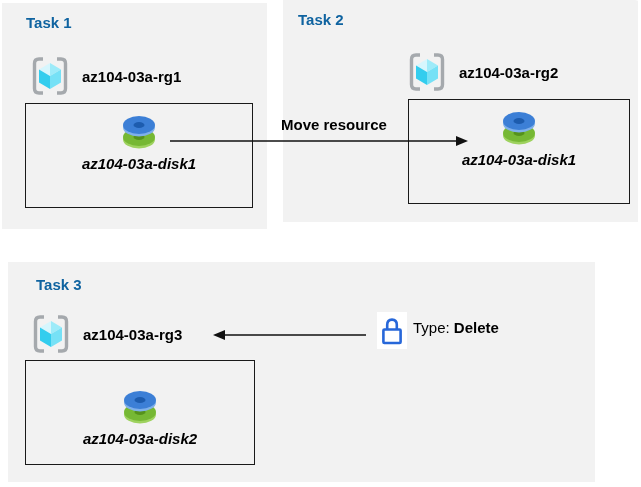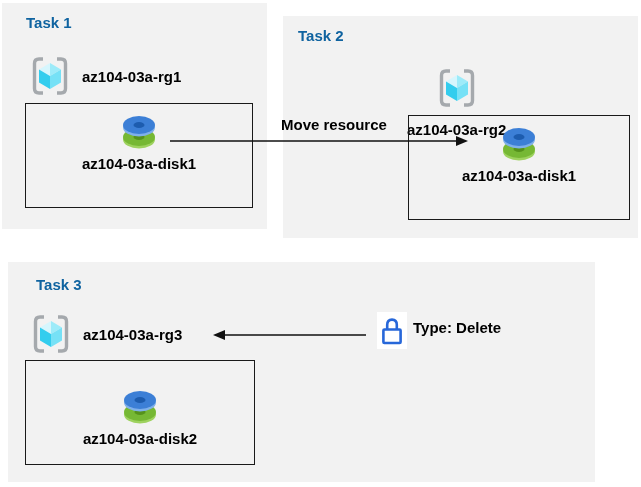"Task 2" div.panel { top: 16px -> 0px }
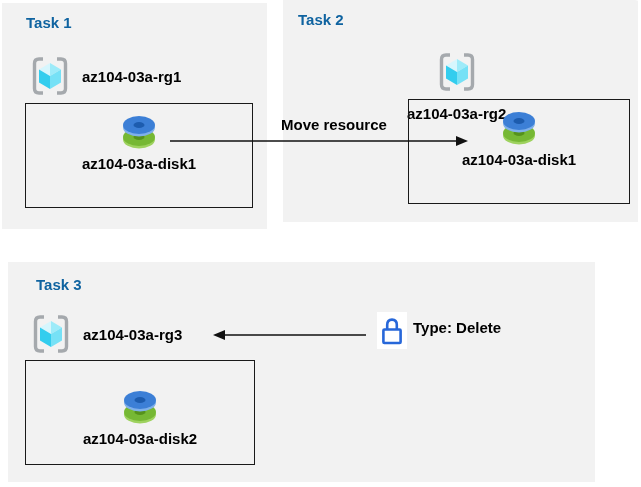"az104-03a-rg2" div.rg-row { flex-direction: column -> none }
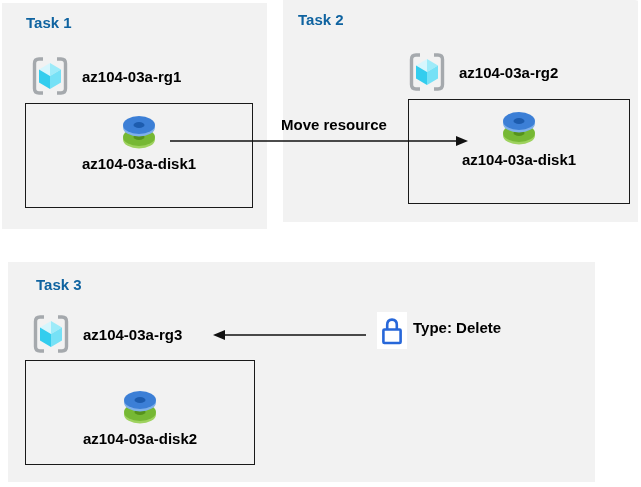"az104-03a-disk1" .res-label { font-style: none -> italic }
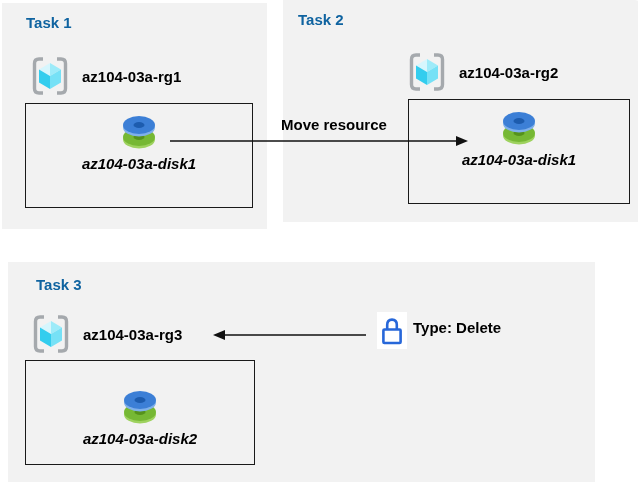"Type:" .lock-type-label { font-weight: bold -> normal }
